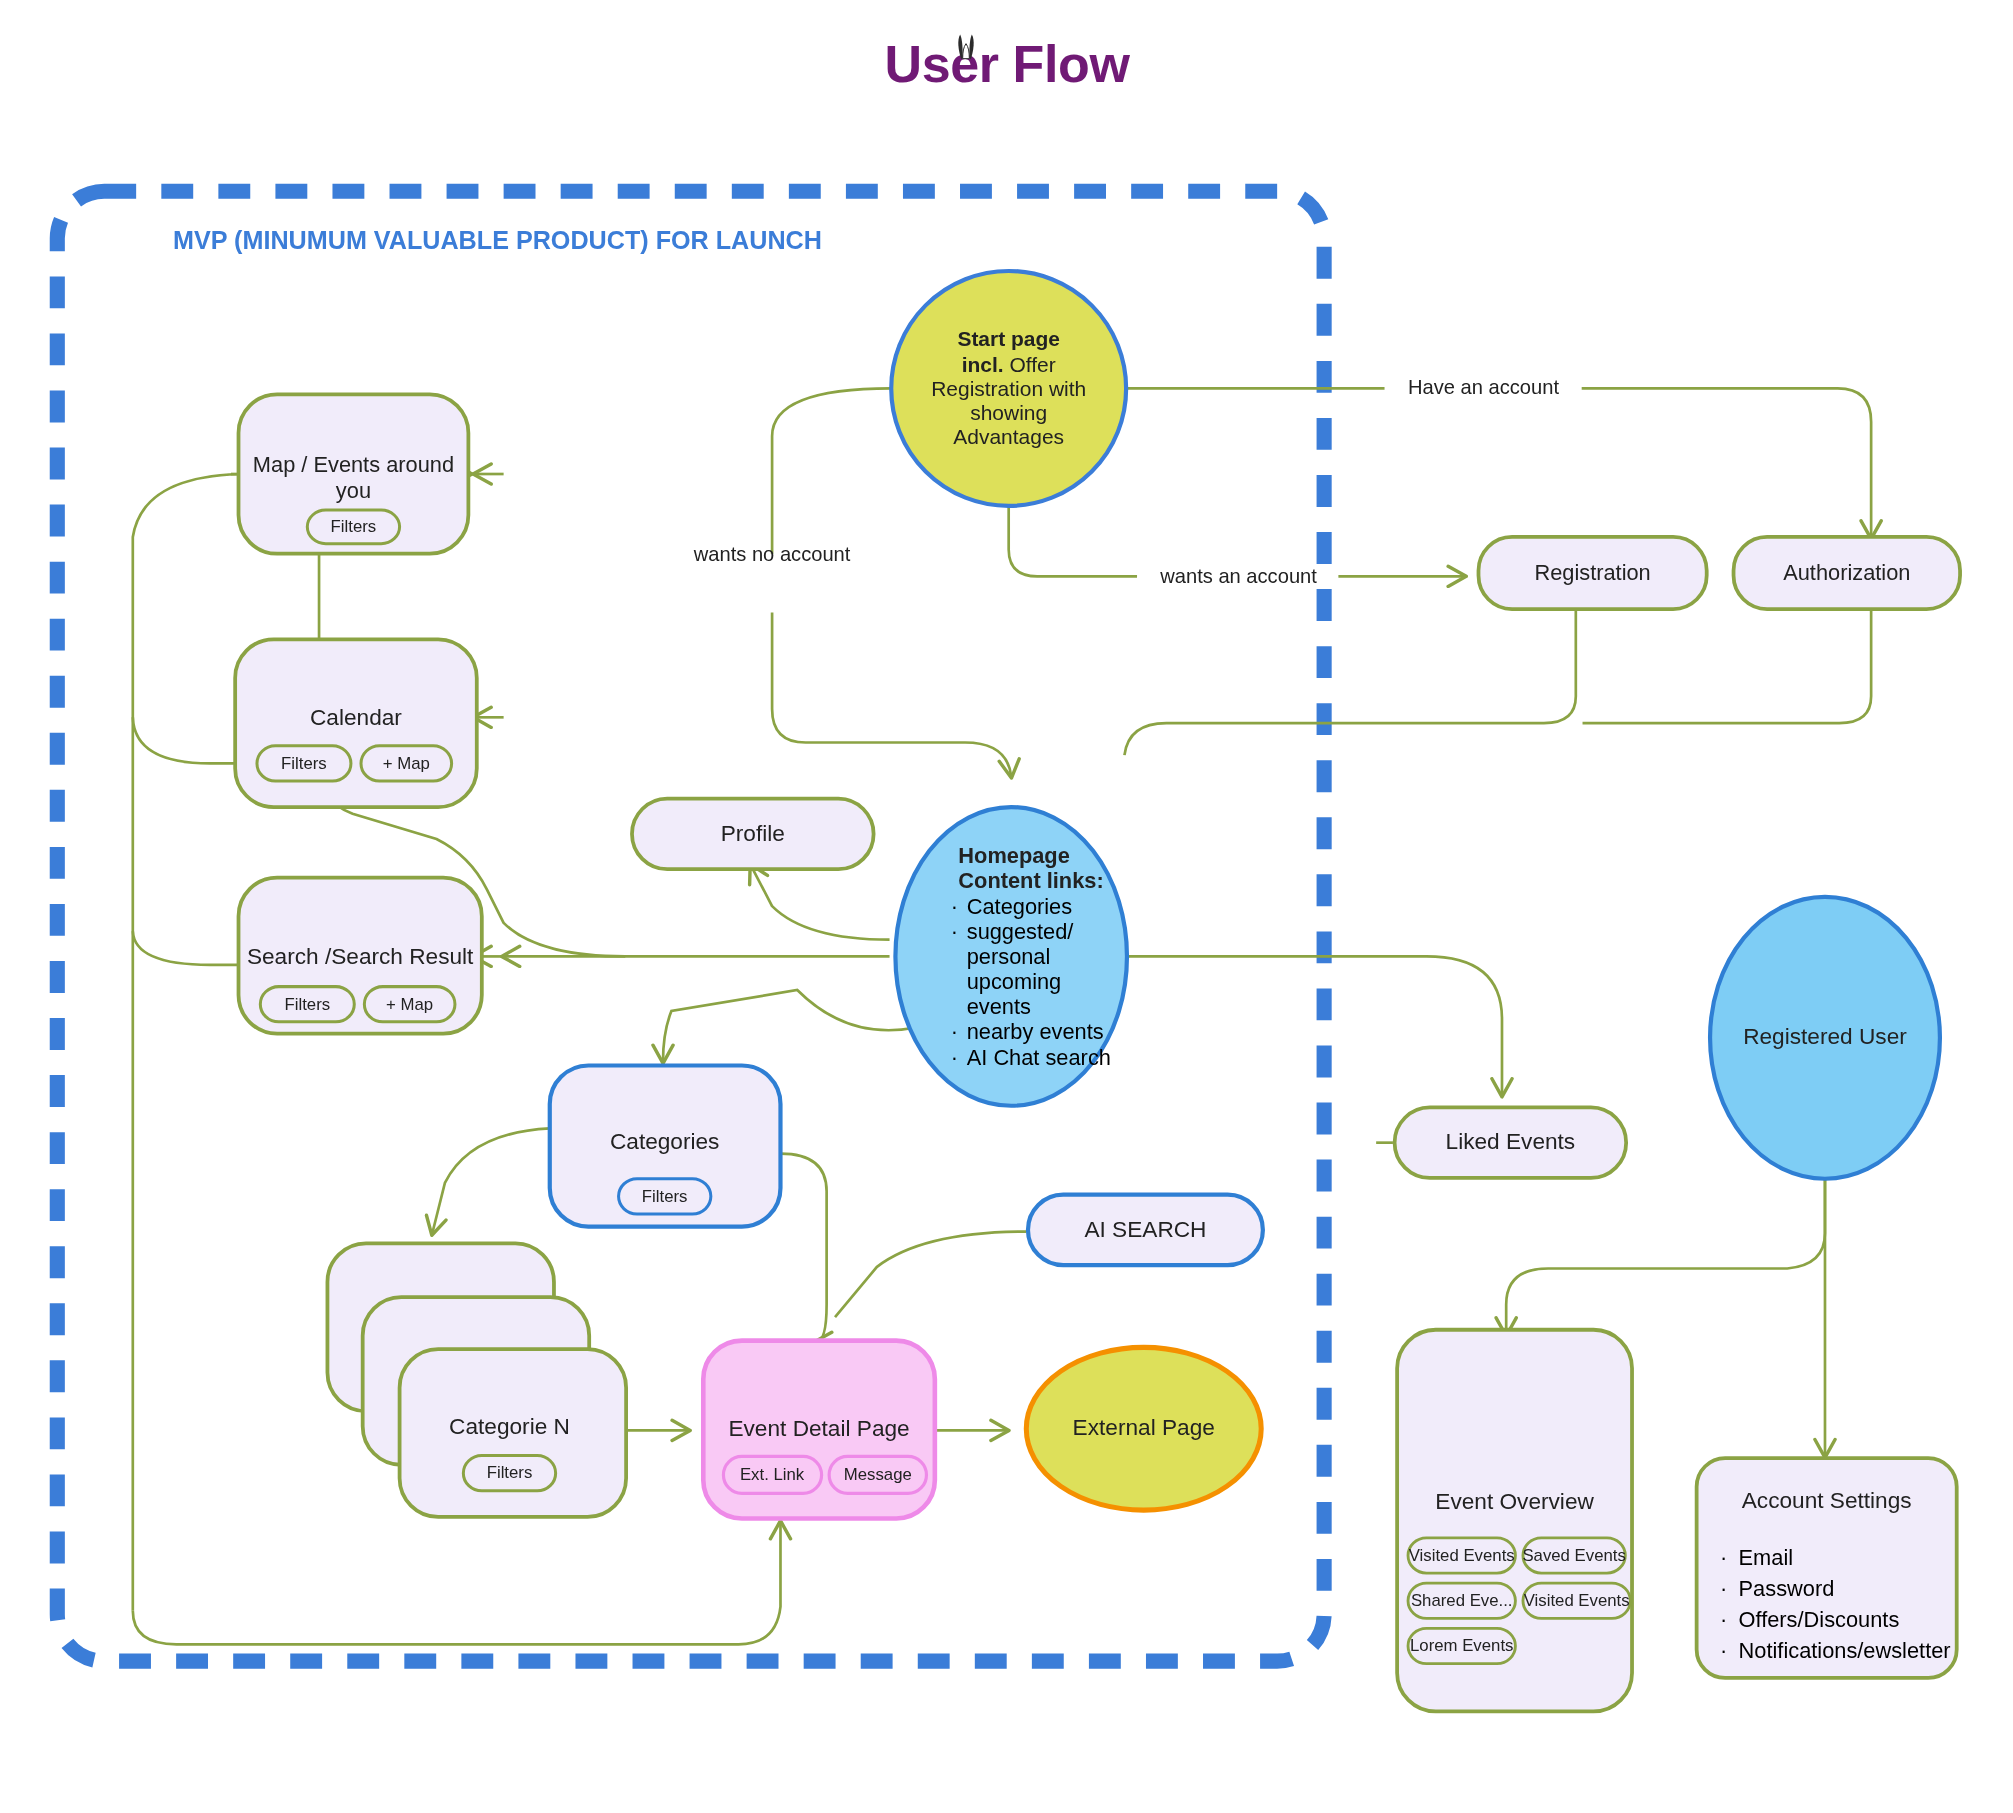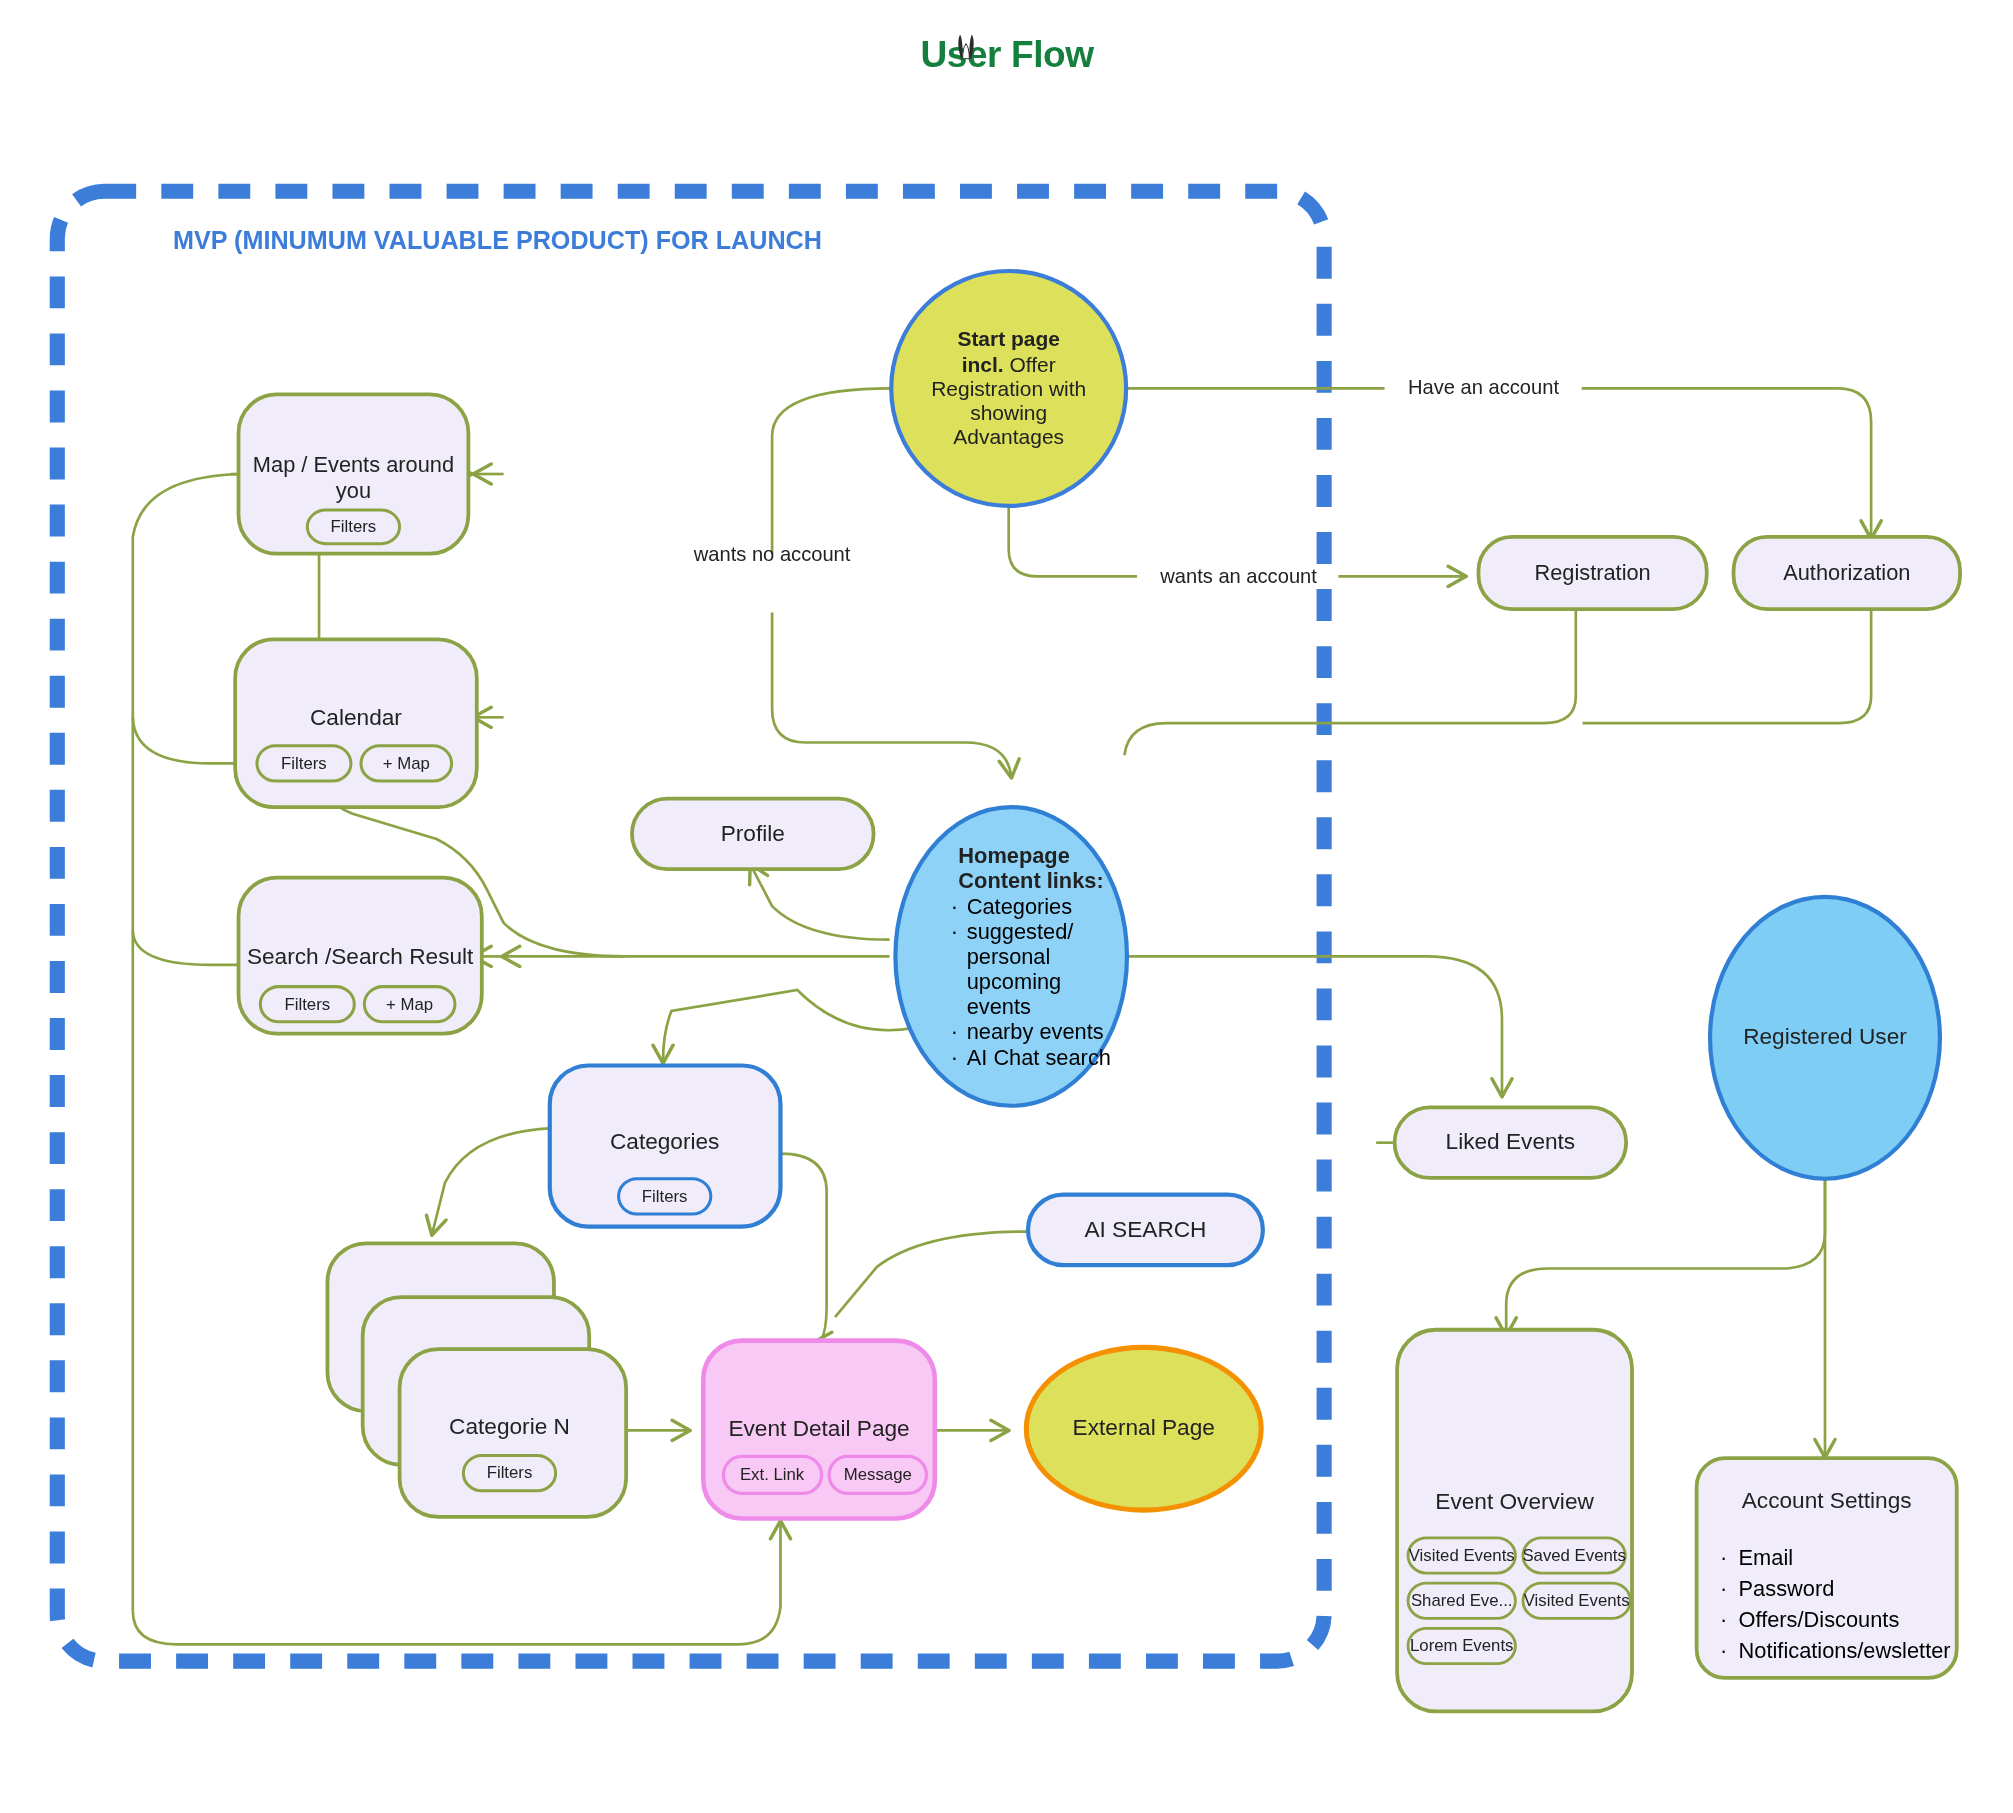"User Flow" #page-title { color: #15803d -> #701a75; font-size: 37px -> 52px }
